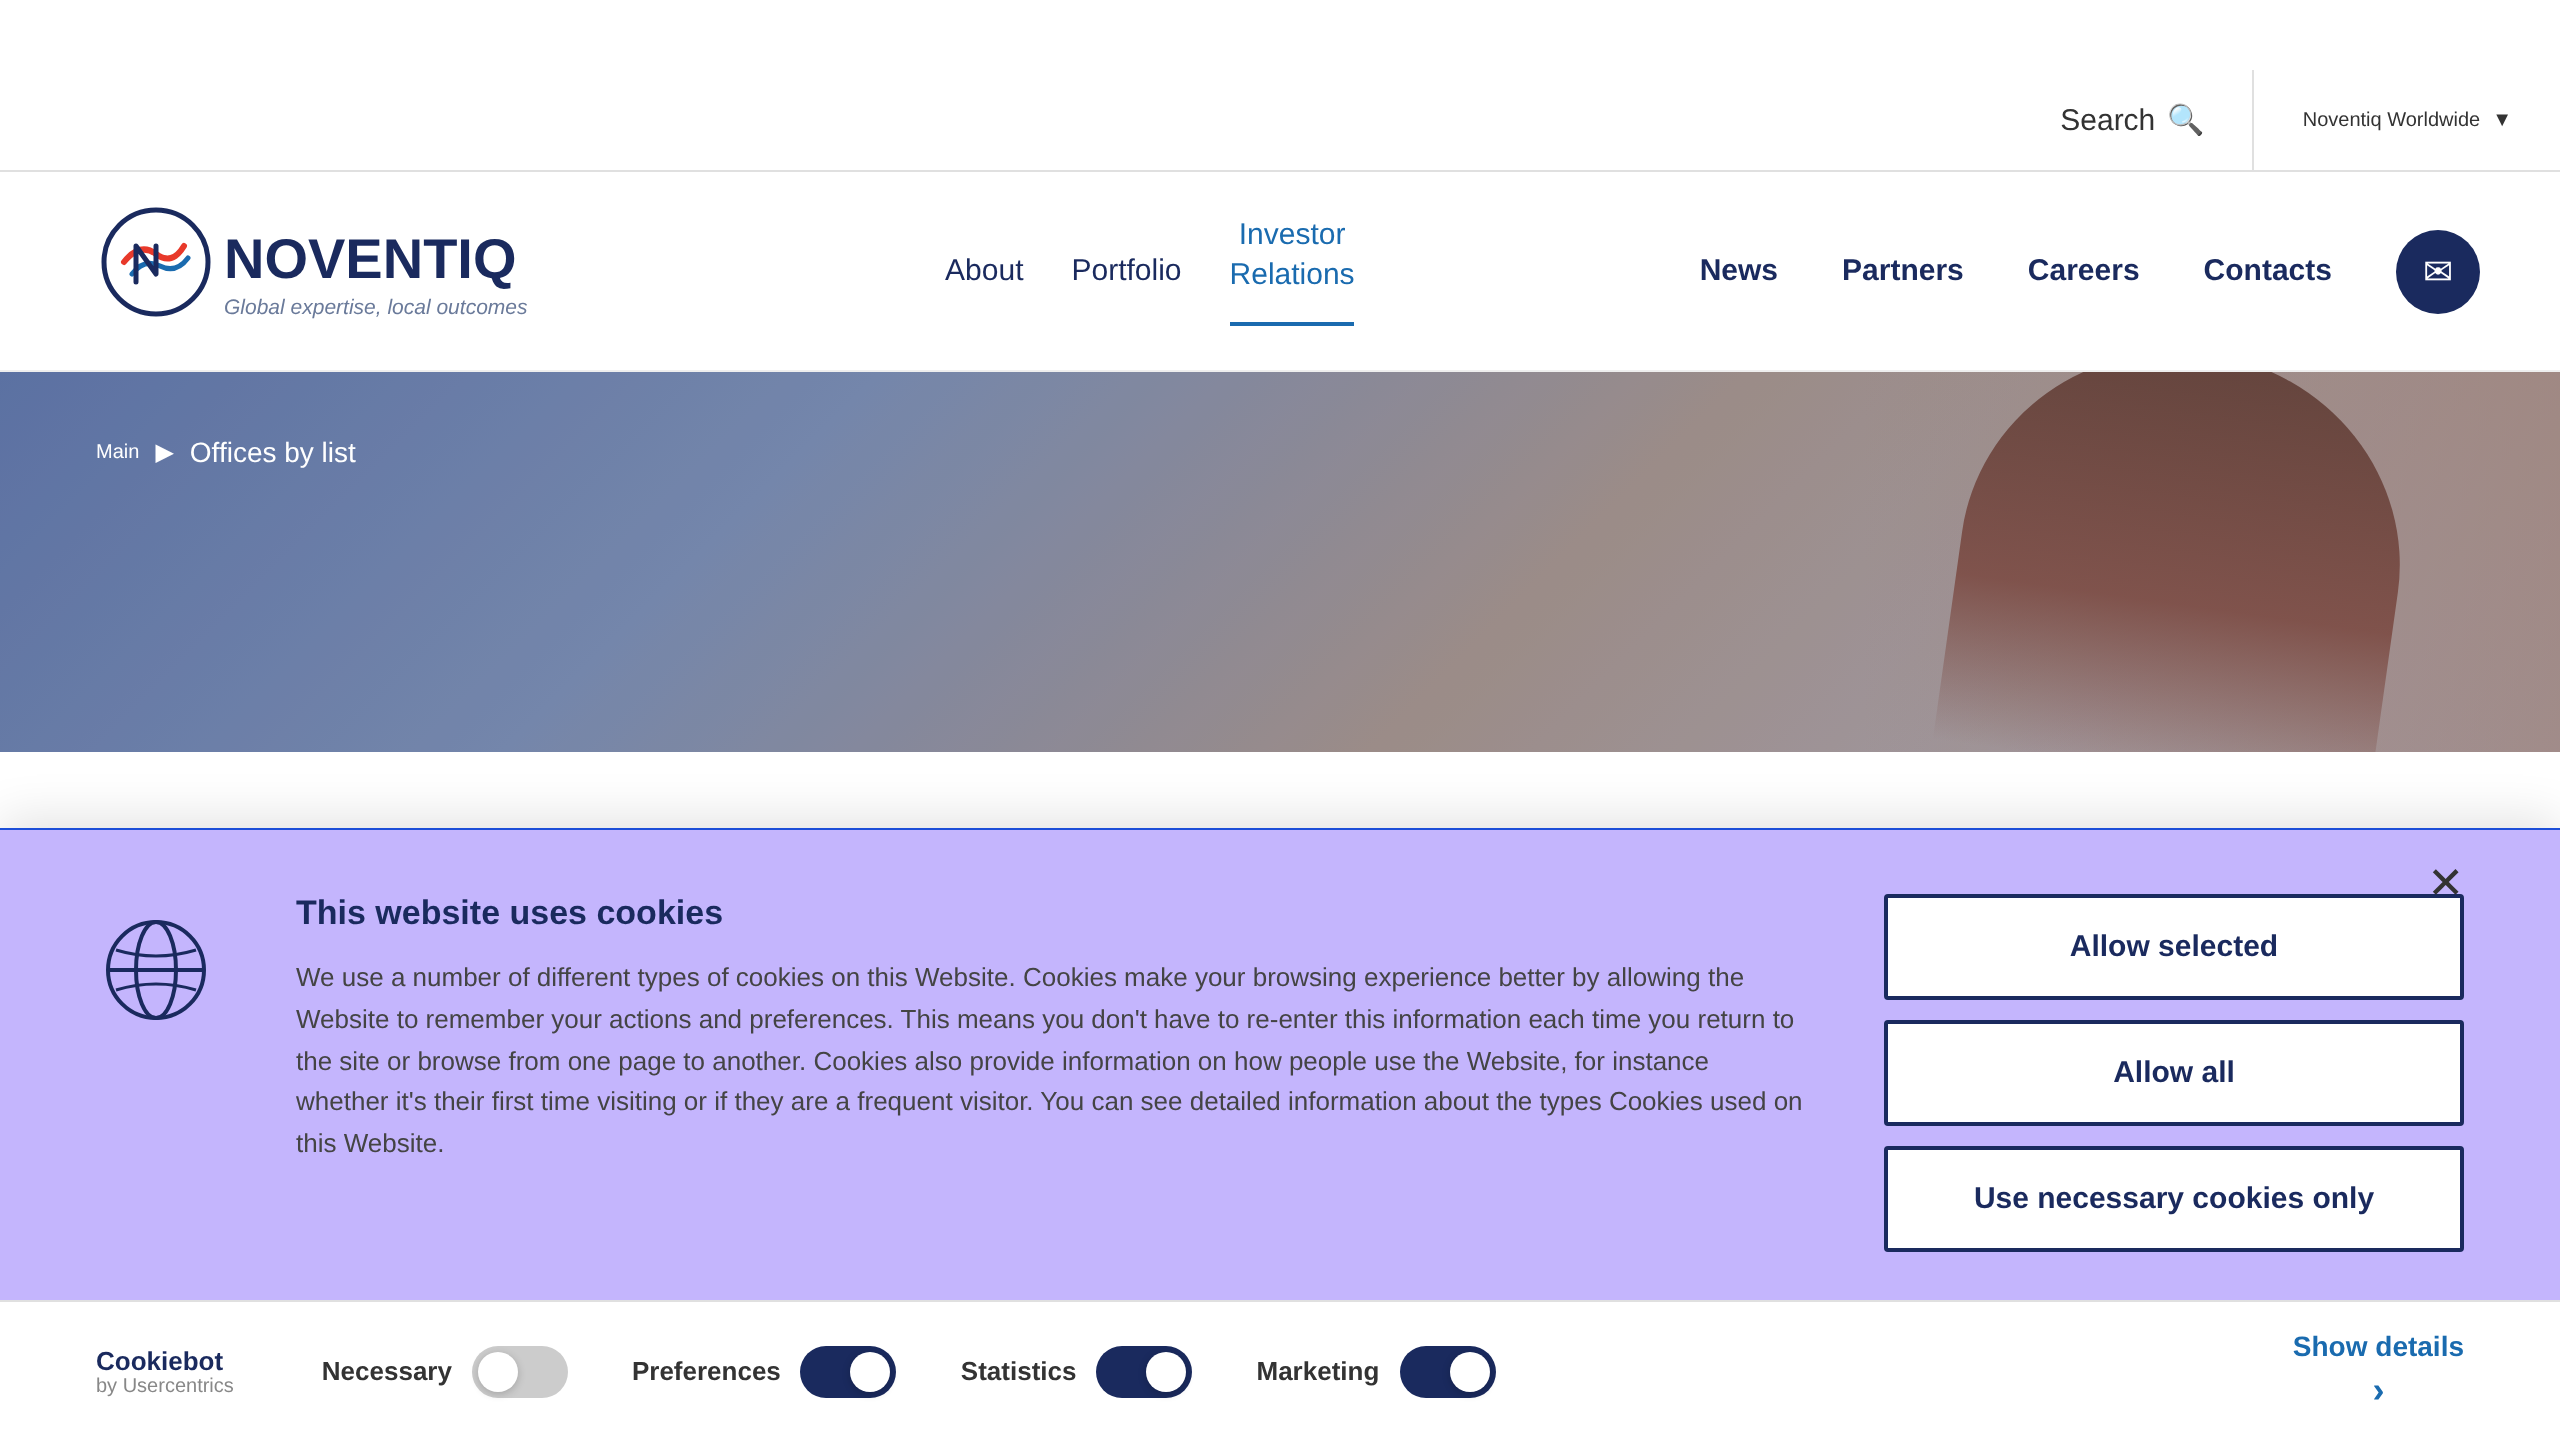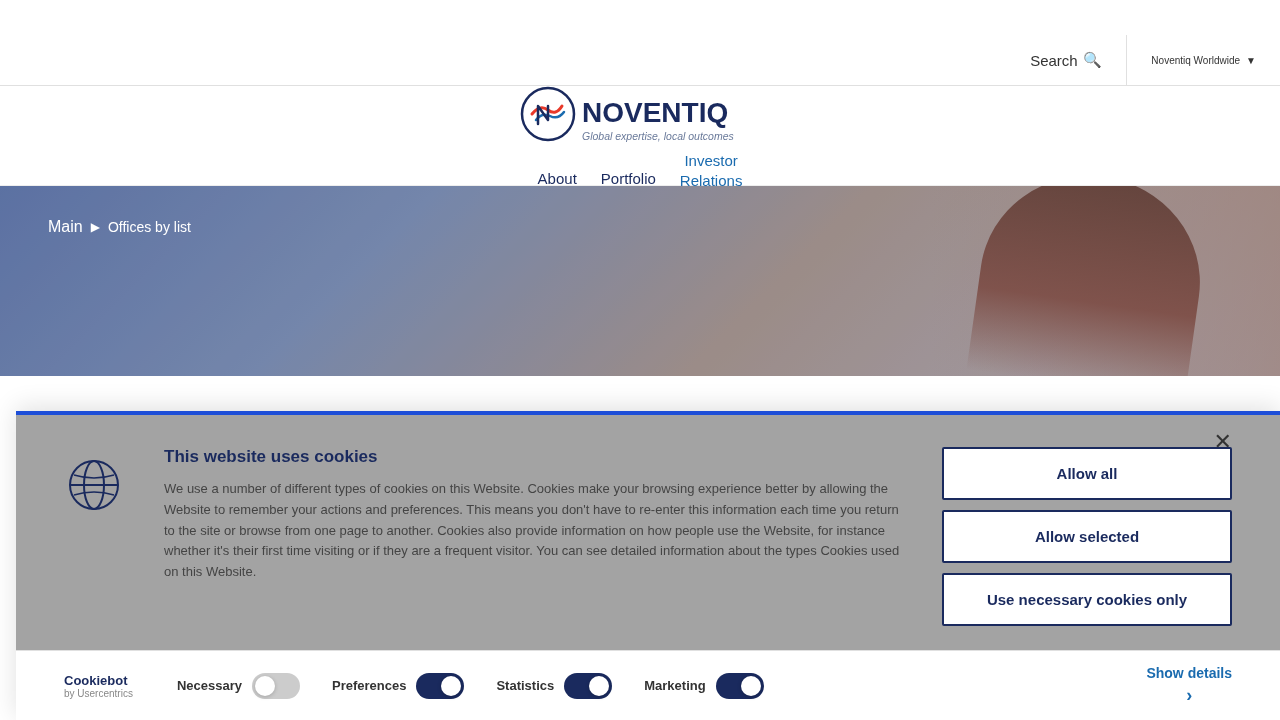"NOVENTIQ" .nav-bar { flex-direction: column -> none }
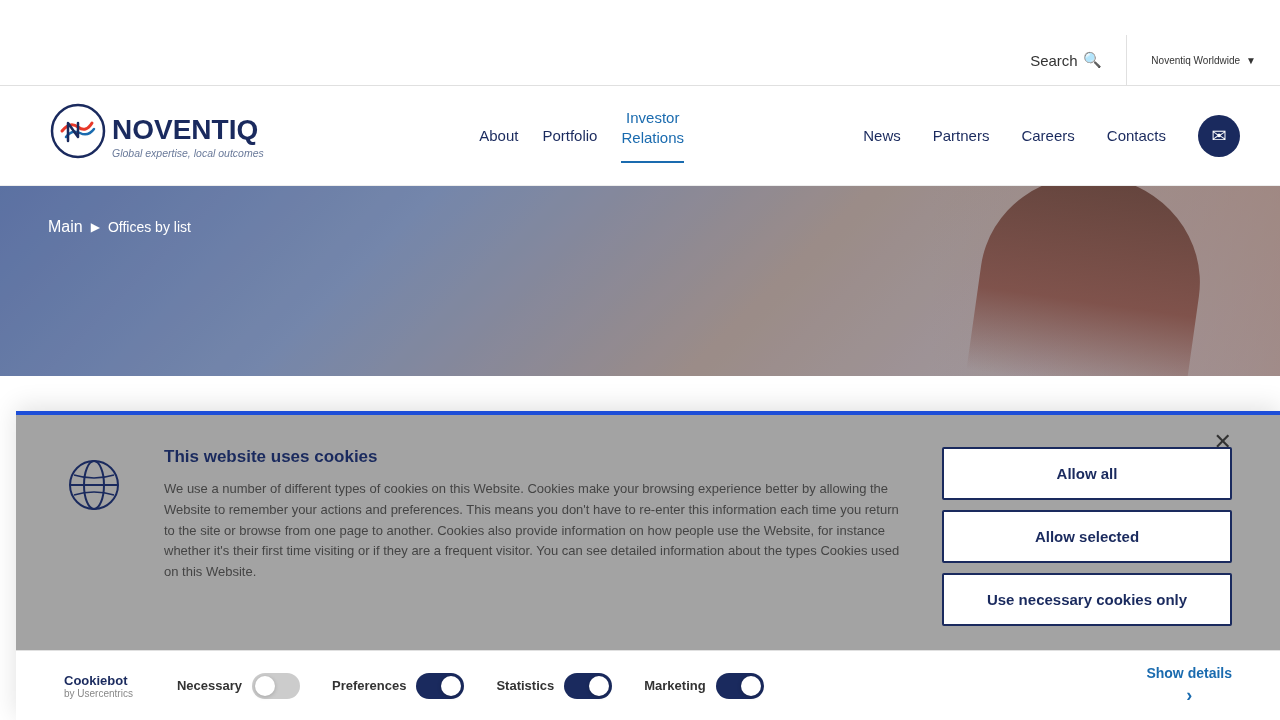"News" .nav-right-link { font-weight: 400 -> 700 }
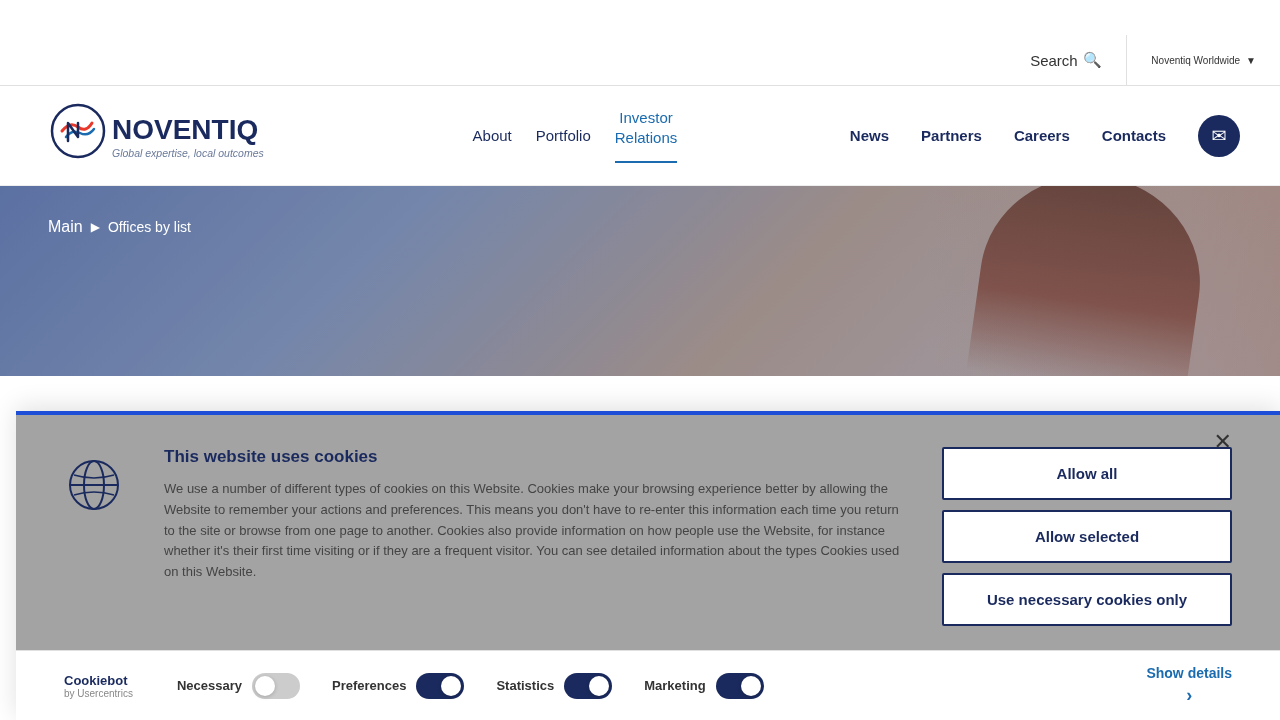"Main" .breadcrumb-link { font-size: 16px -> 10px }
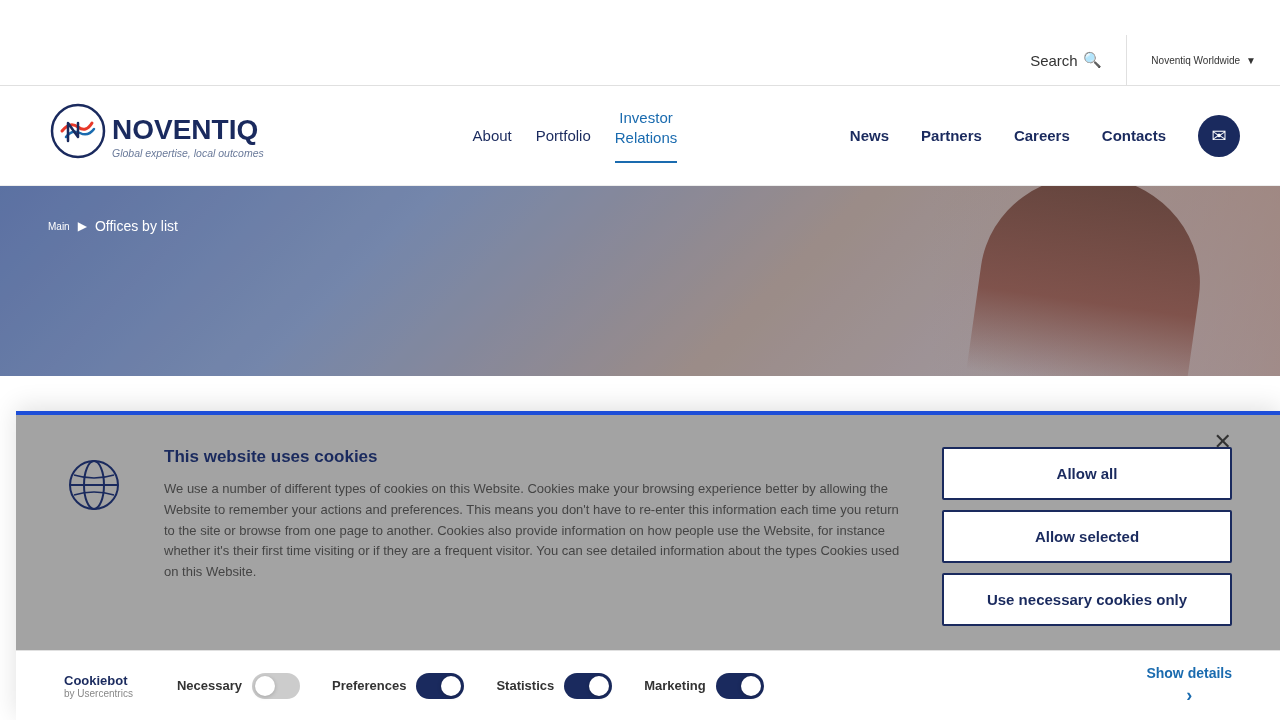"This website uses cookies" .cookie-overlay { background: #a3a3a3 -> #c4b5fd; border-top: 4px solid #1d4ed8 -> 1px solid #1d4ed8; left: 16px -> 0 }
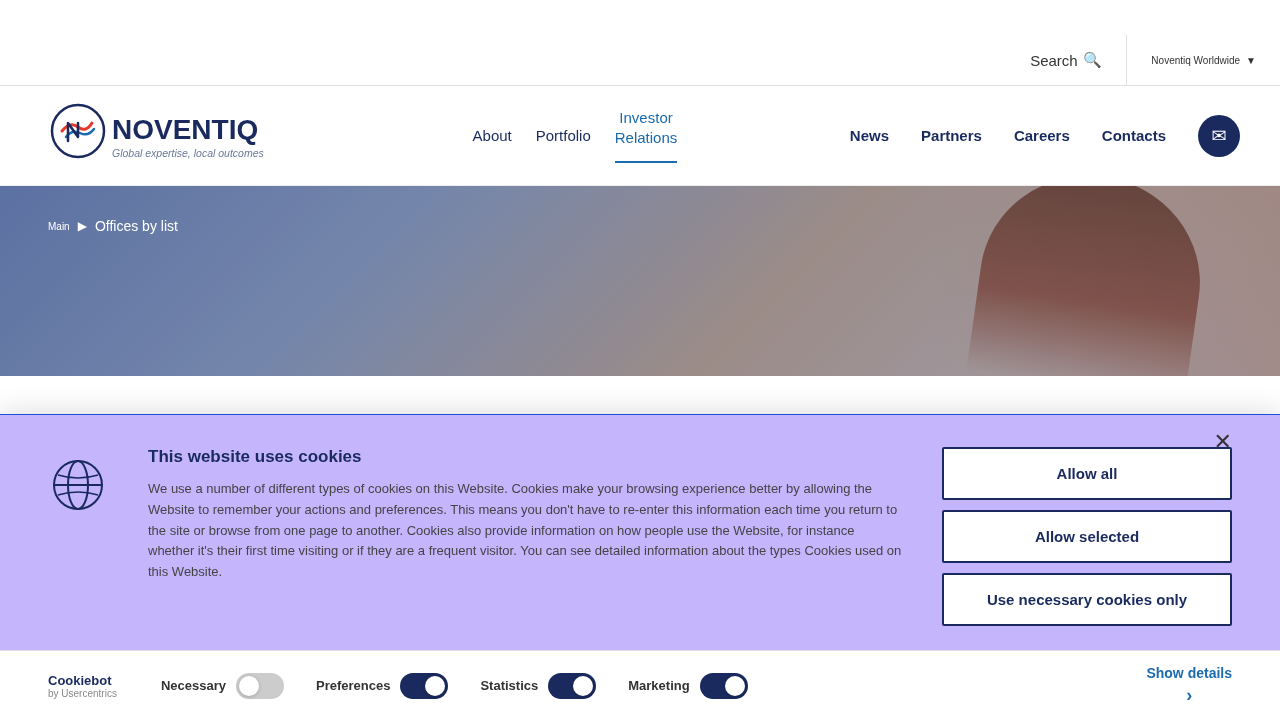"Allow all" button.cookie-btn { order: before "Allow selected" -> after "Allow selected" }
